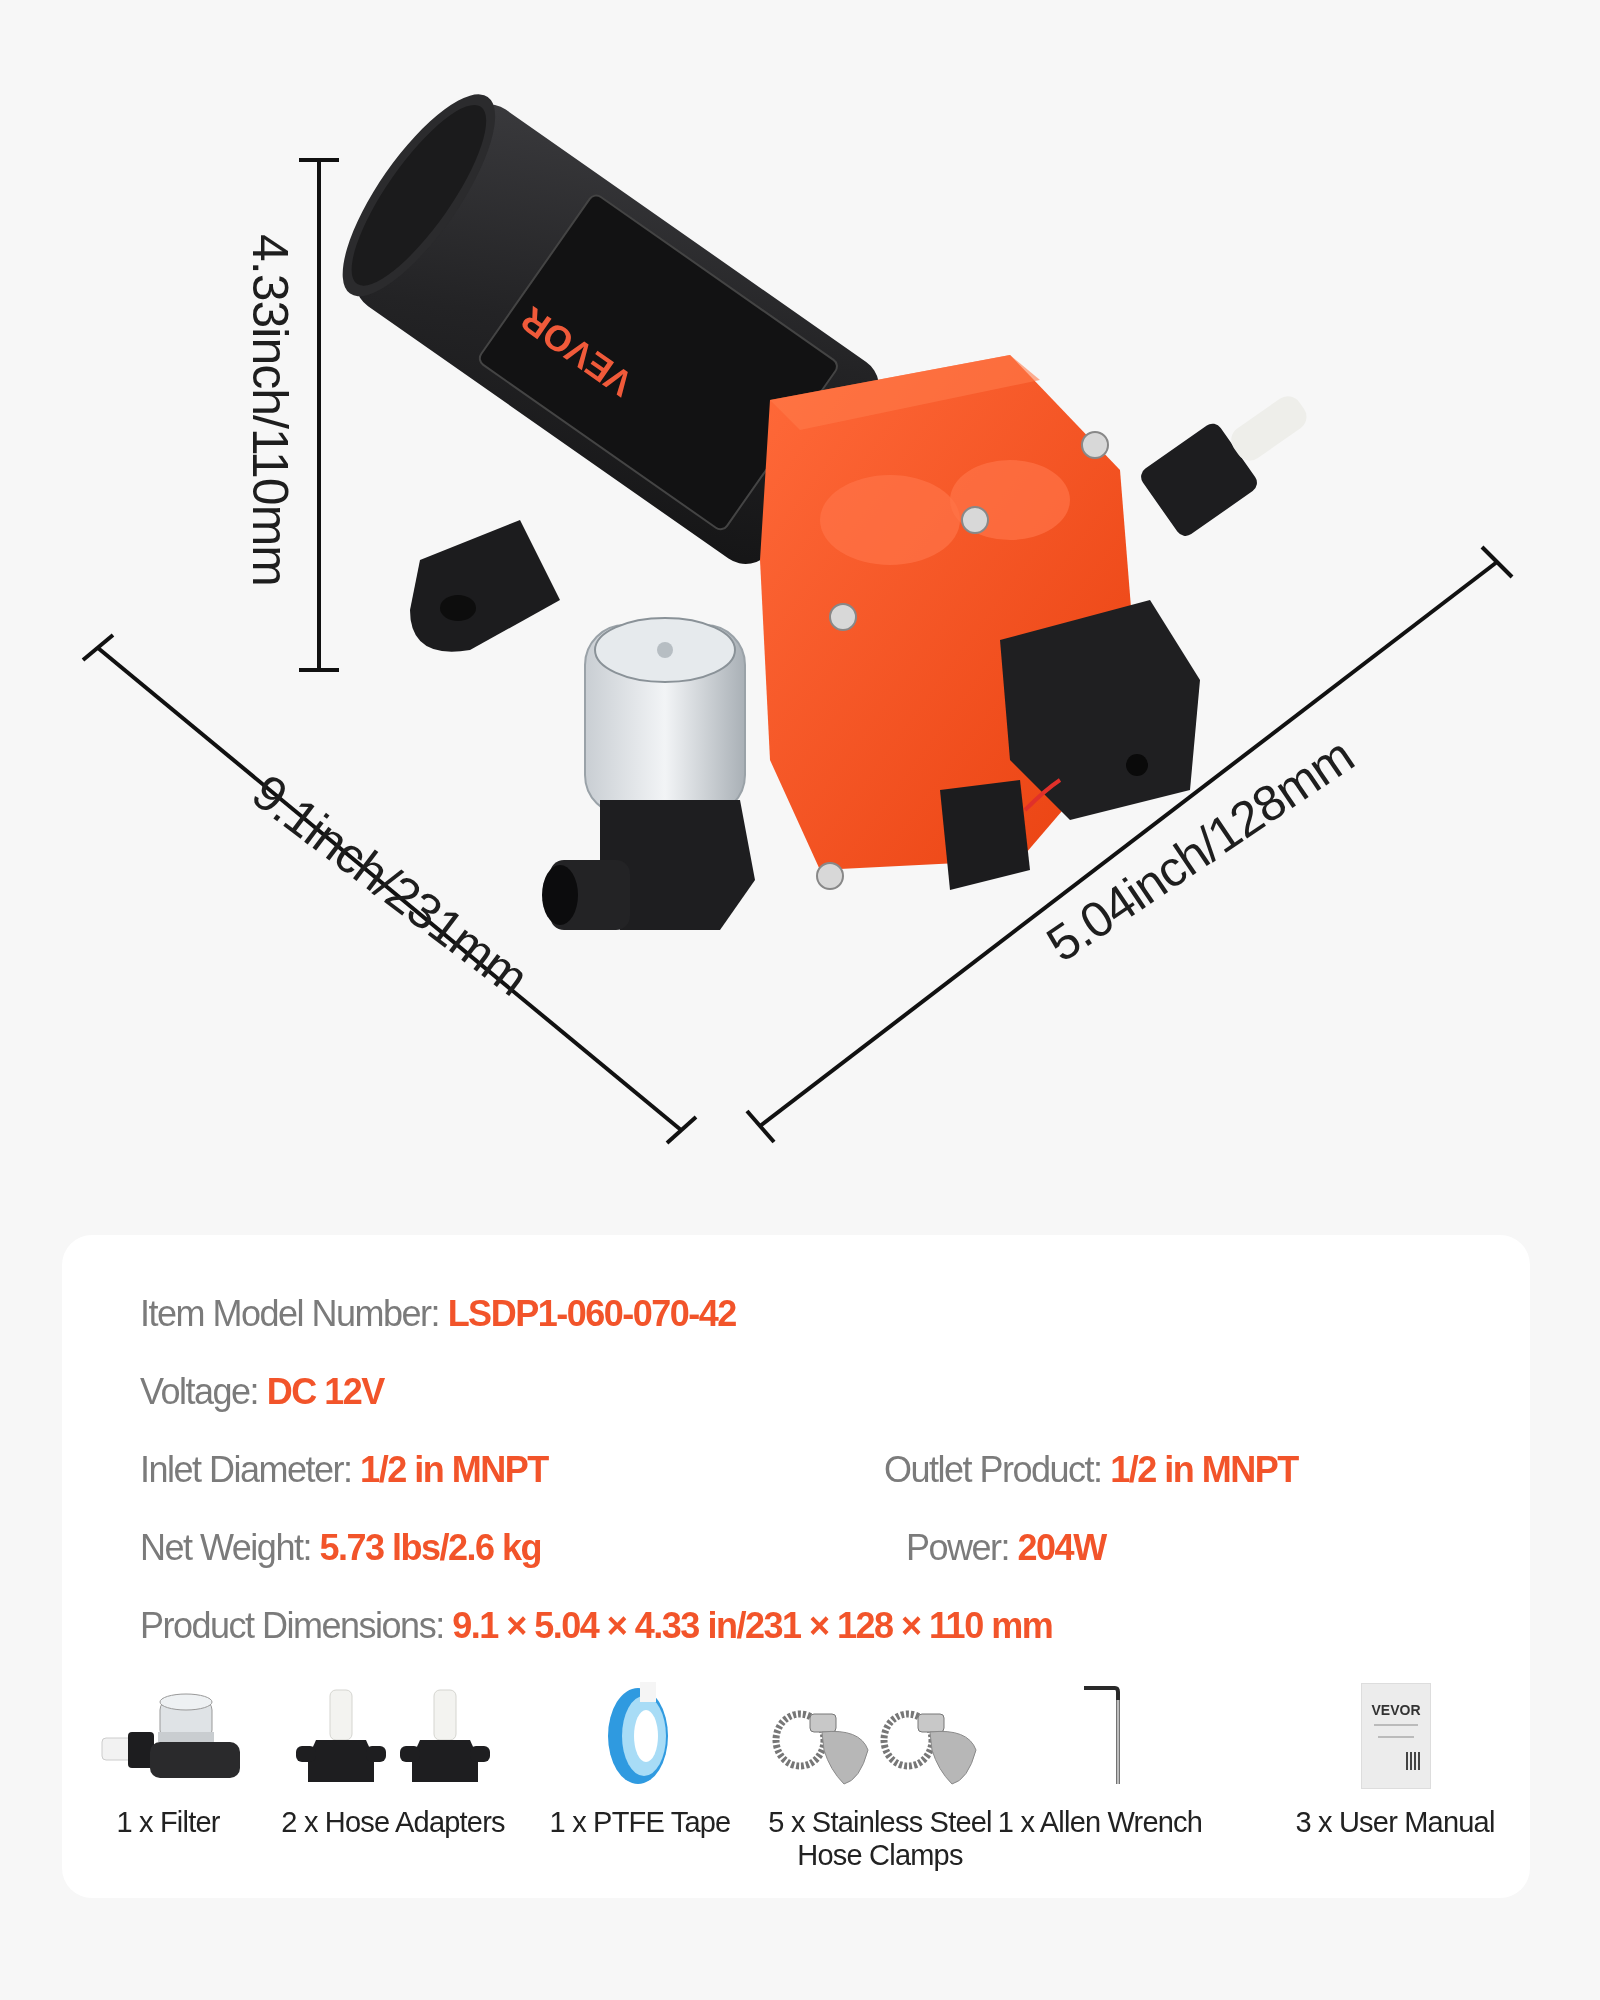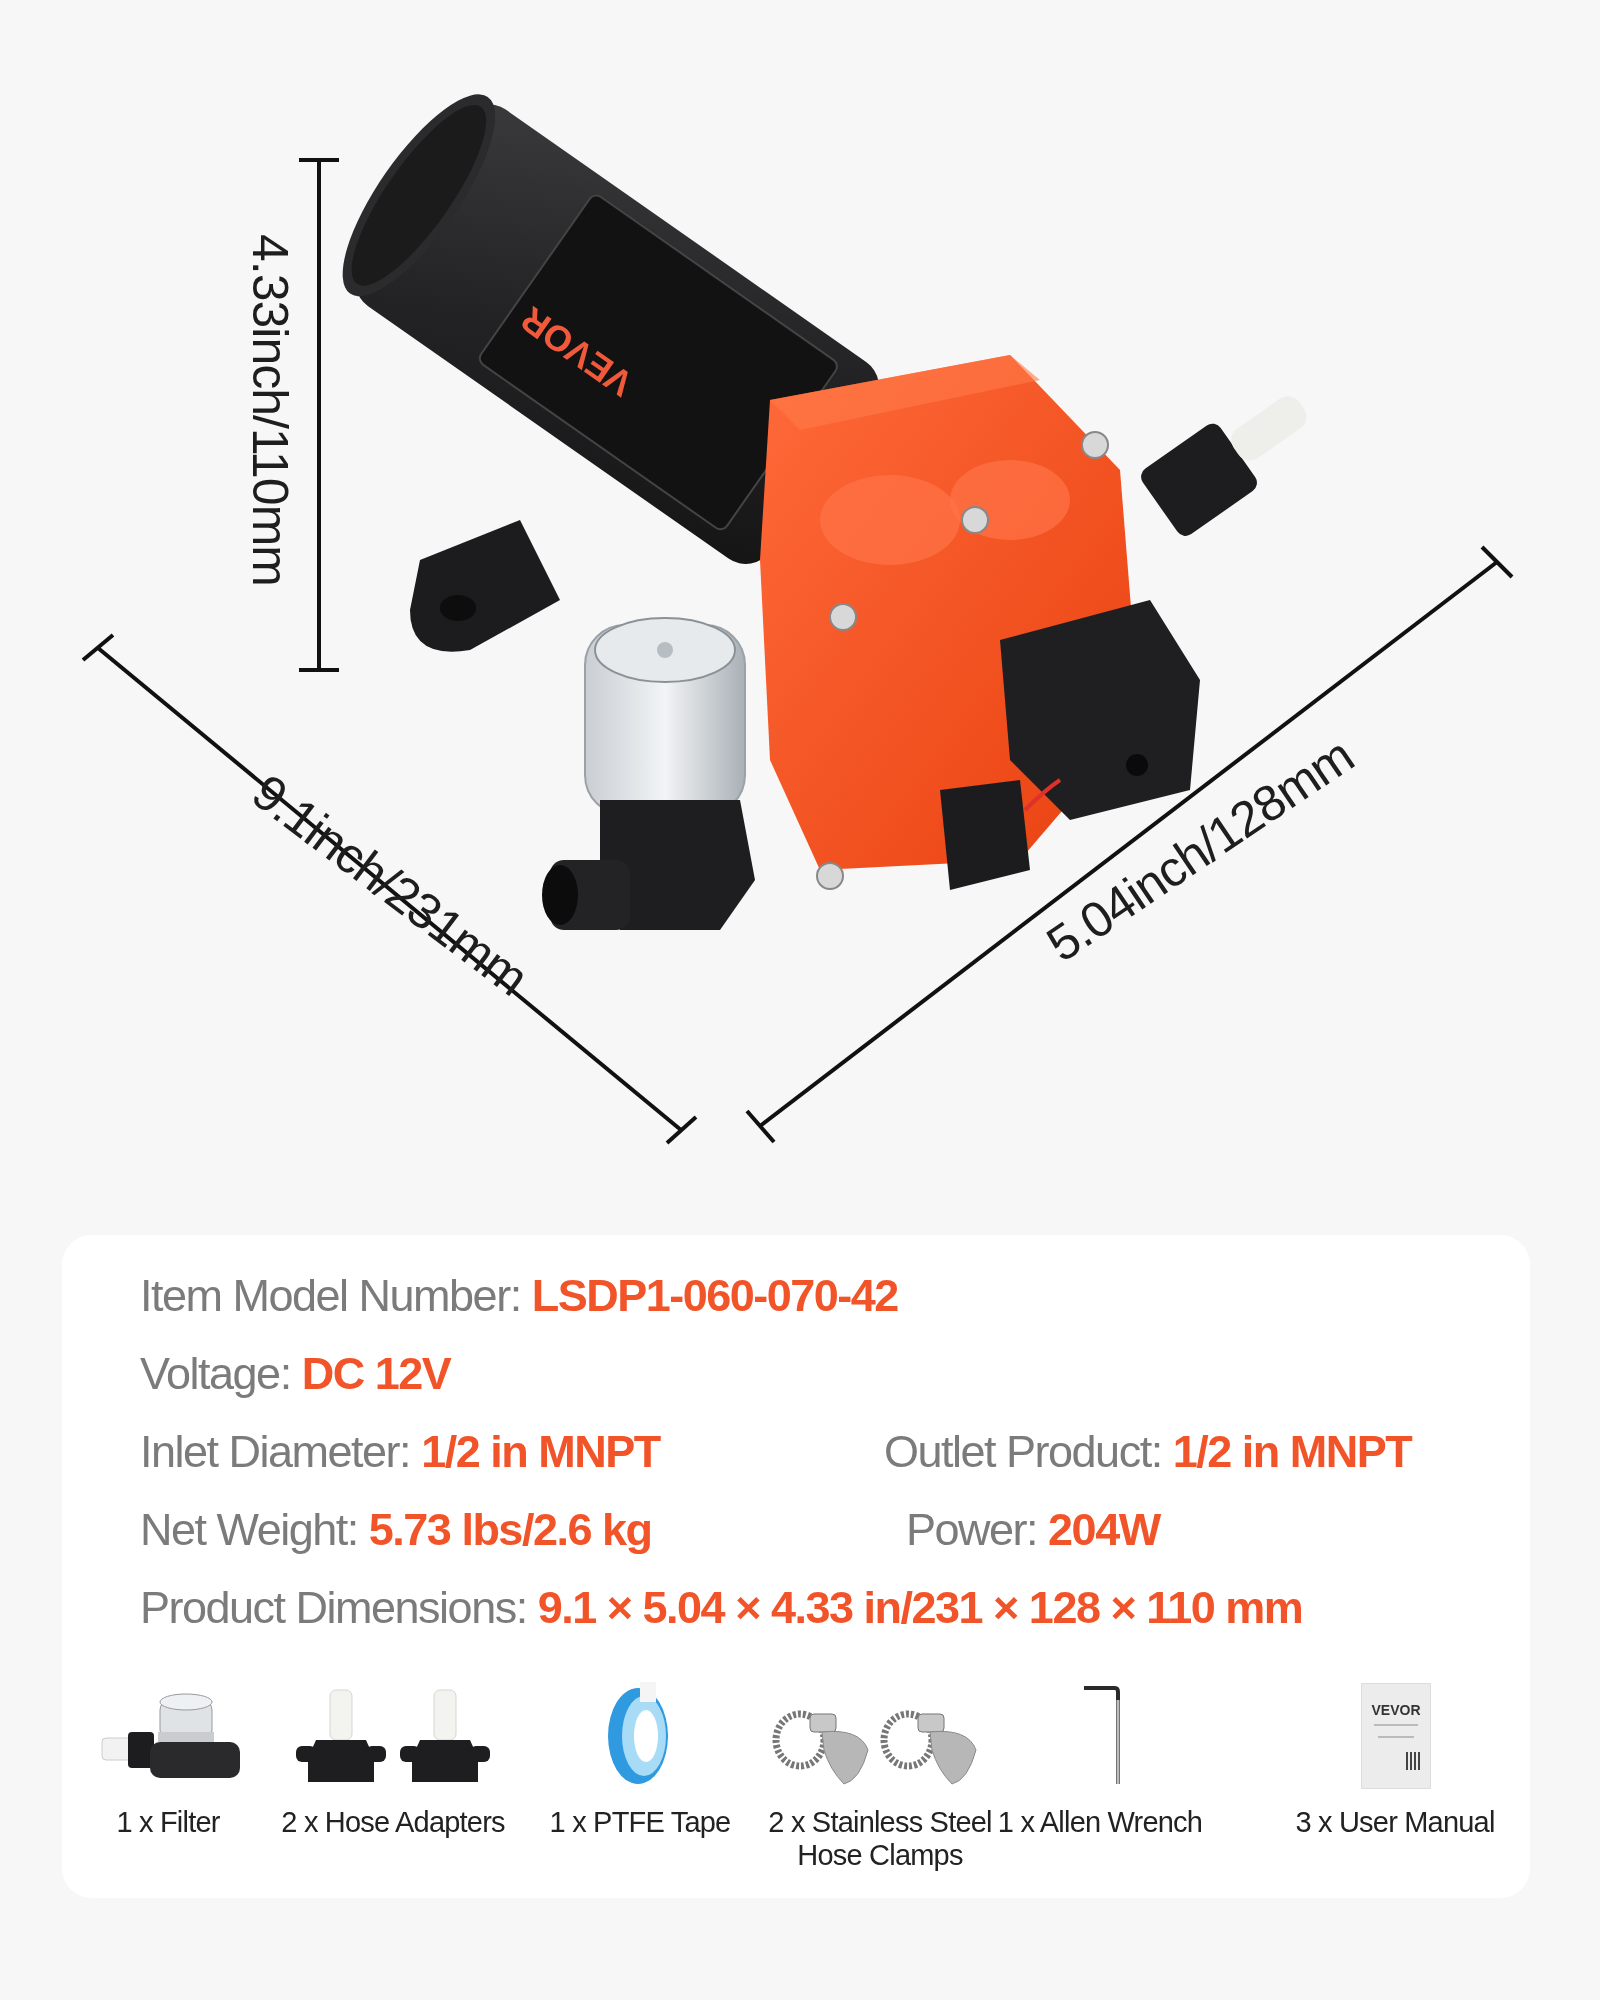"Item Model Number: LSDP1-060-070-42" .spec-row { font-size: 45px -> 36px; margin-top: none -> 23px }
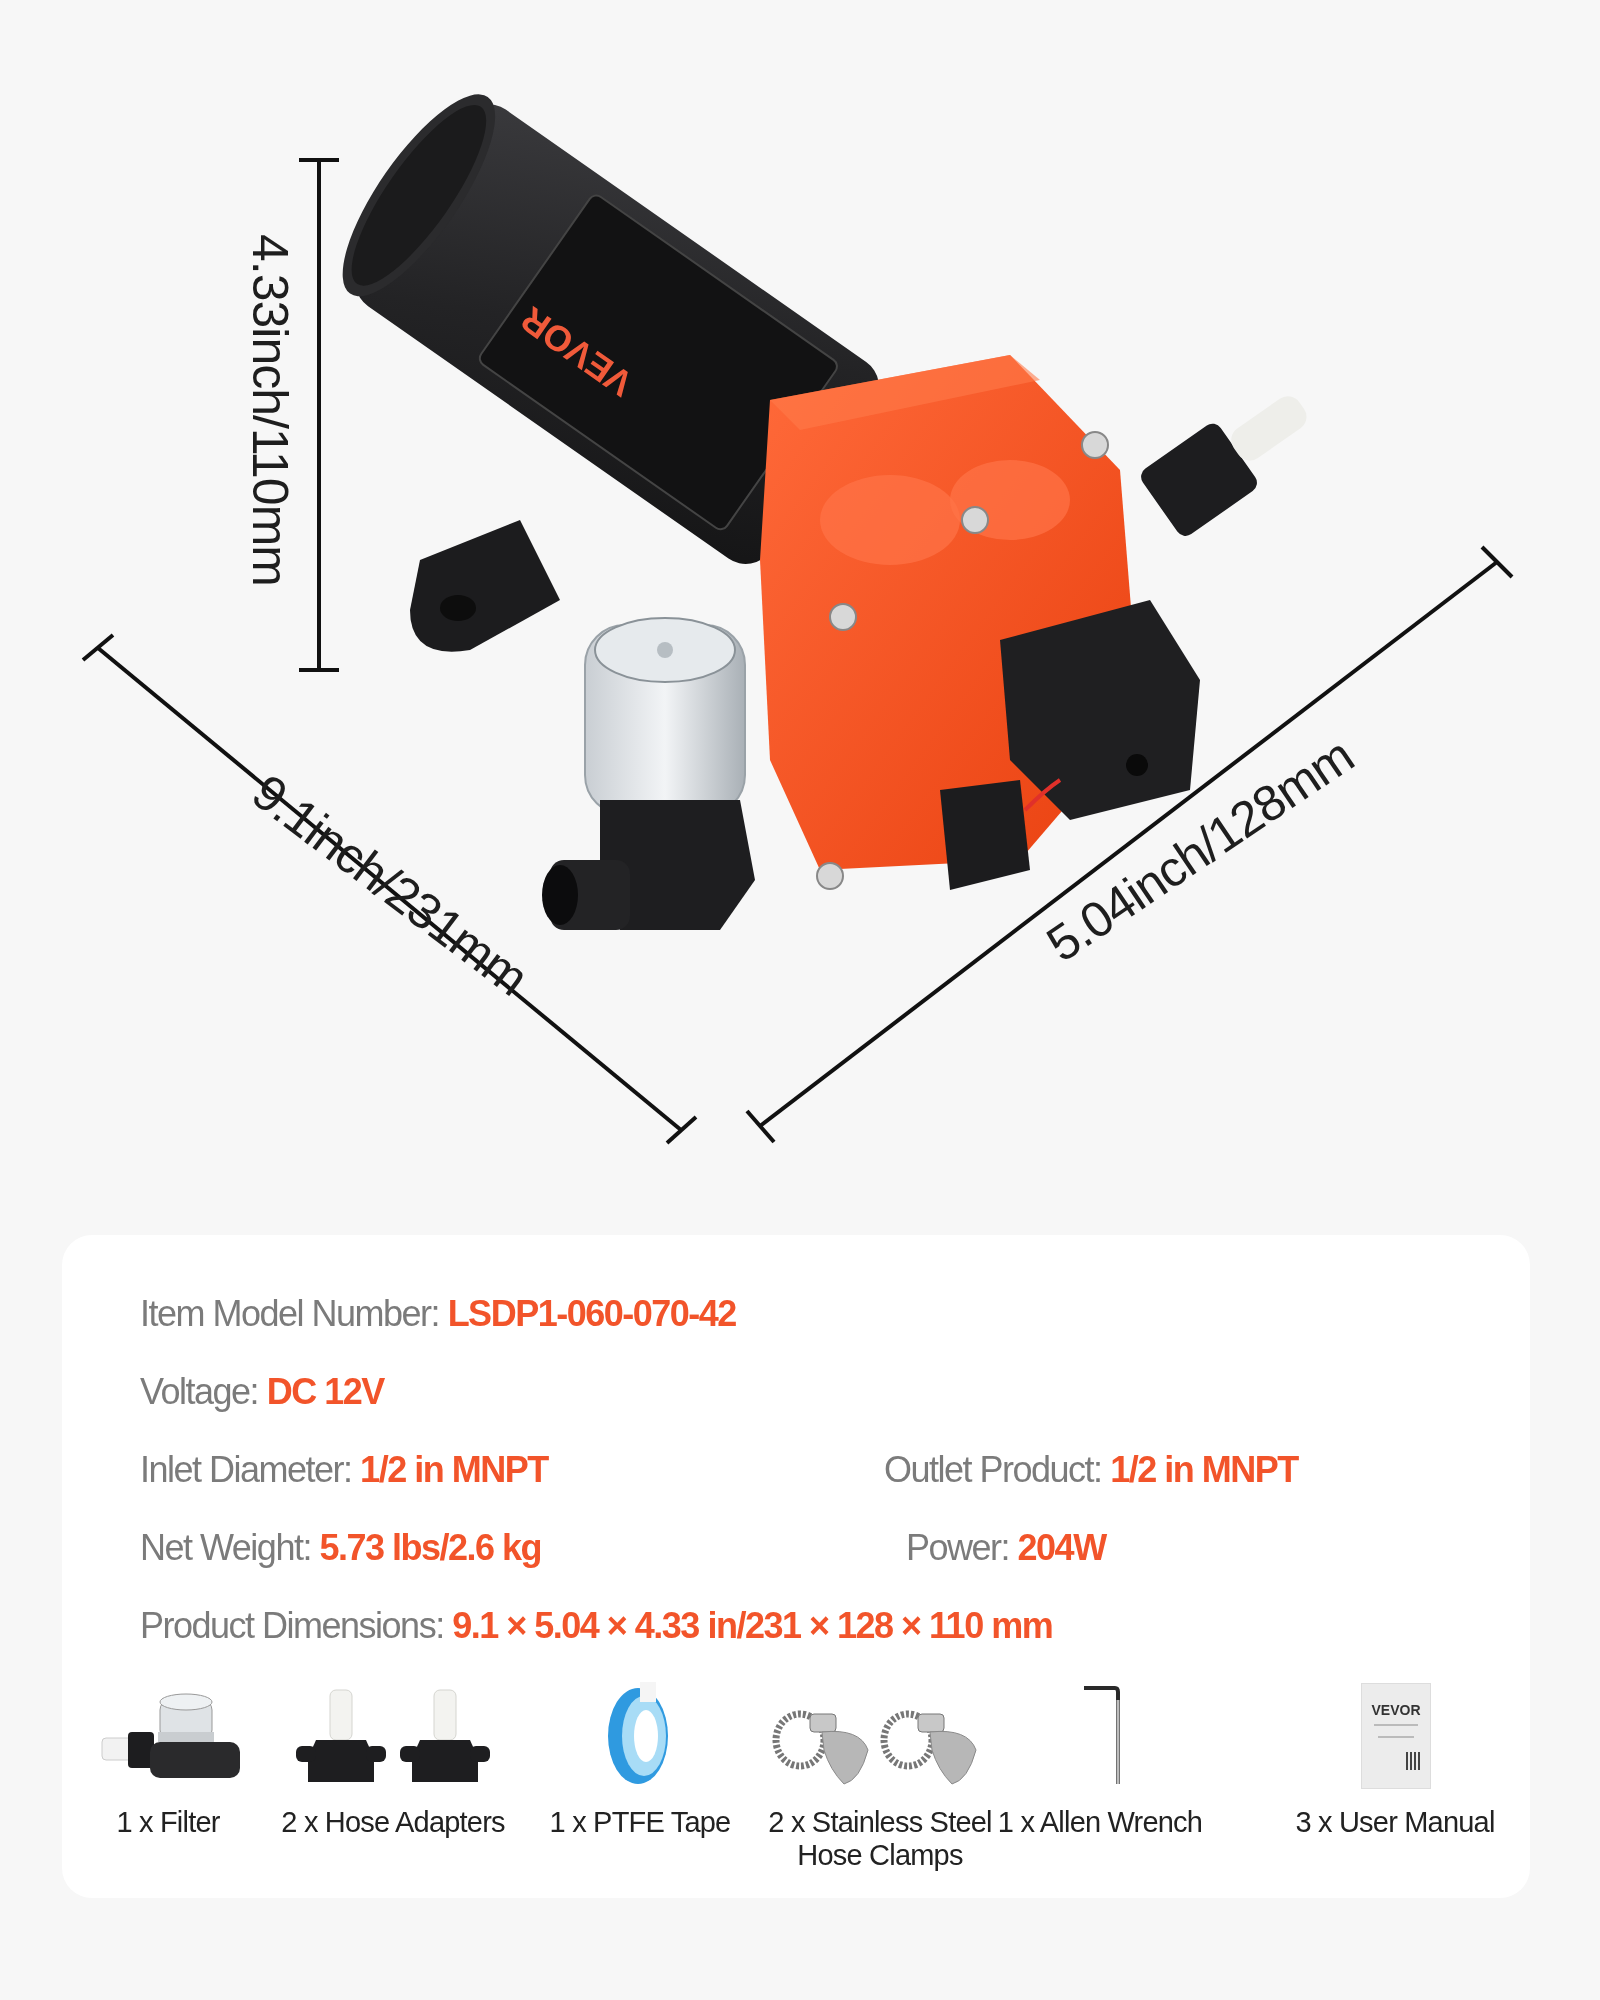"2 x Stainless Steel" span { text: 2 -> 5 }
